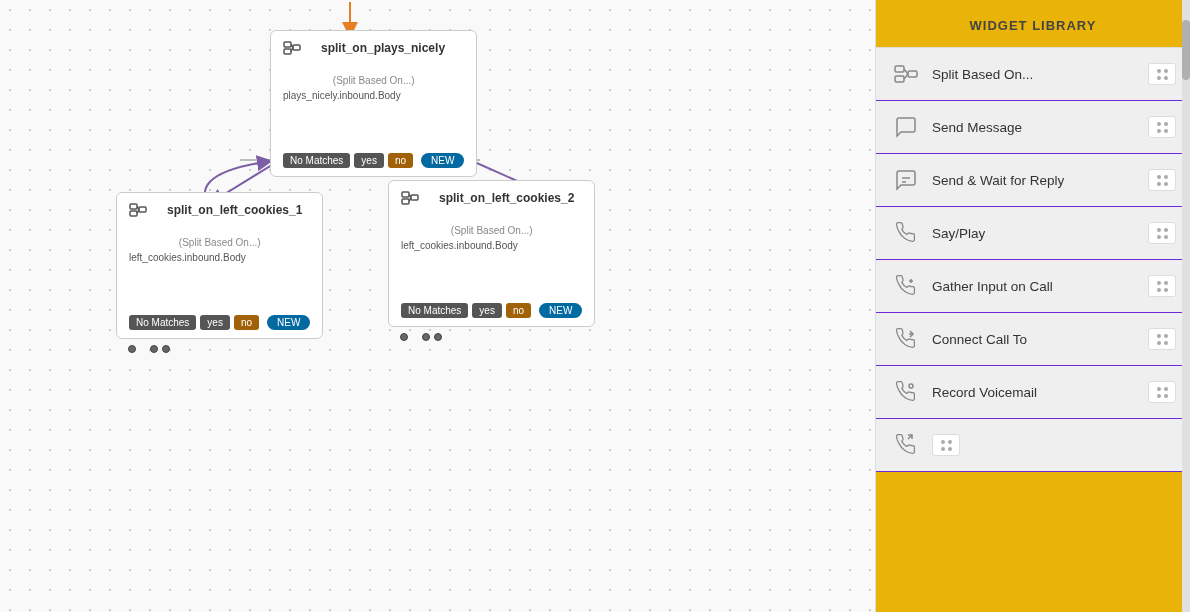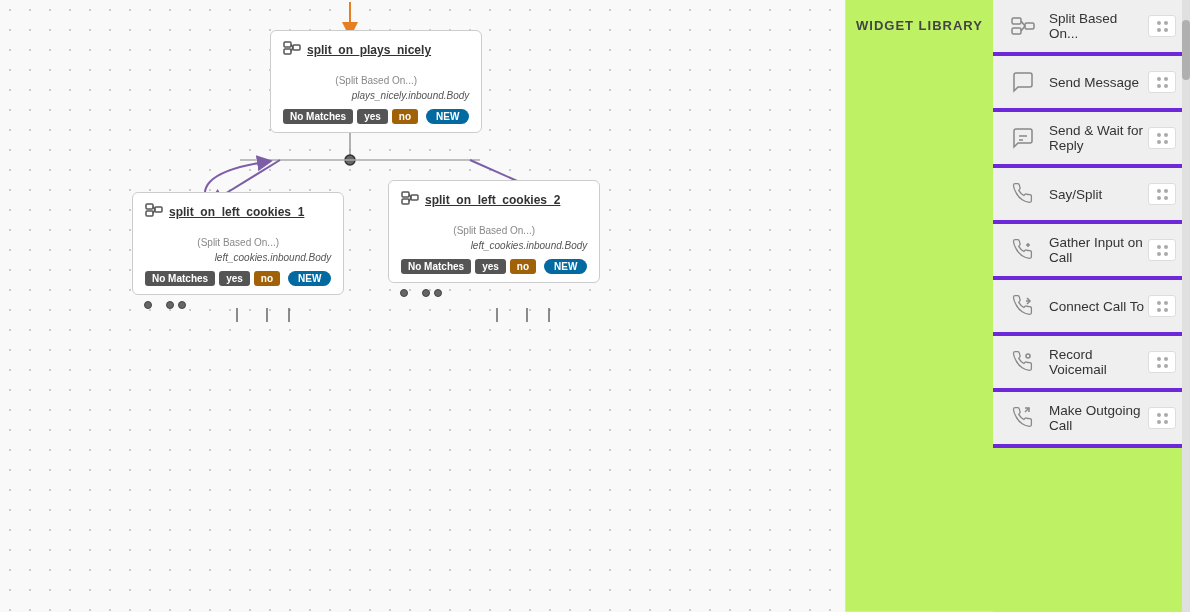"WIDGET LIBRARY" .sidebar { background: #bef264 -> #eab308; flex-direction: row -> column; width: 345px -> 315px }
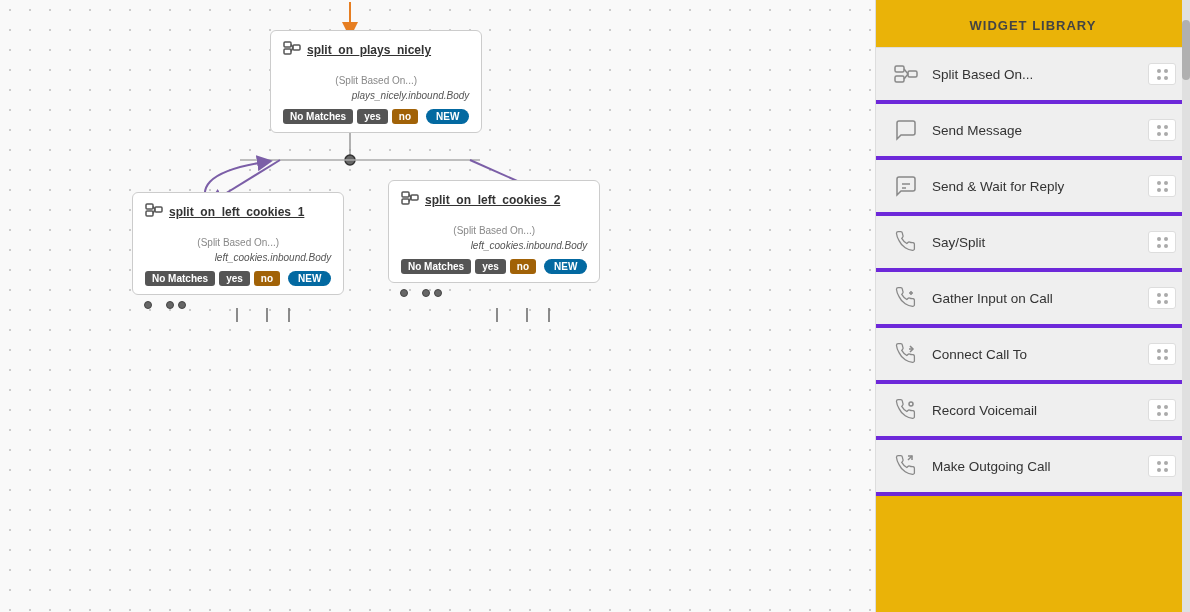"split_on_plays_nicely" .split-node-header { align-items: flex-end -> center; gap: 6px -> 20px; text-decoration: underline -> none }
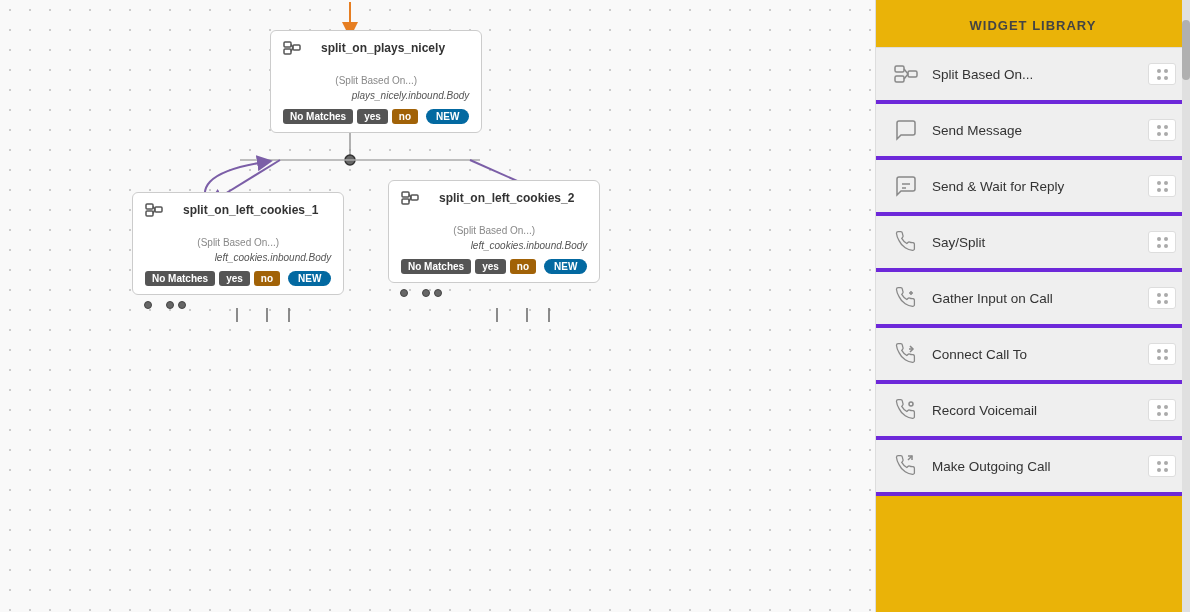"Split Based On..." .widget-item { border-bottom: 4px solid #6d28d9 -> 1px solid #6d28d9 }
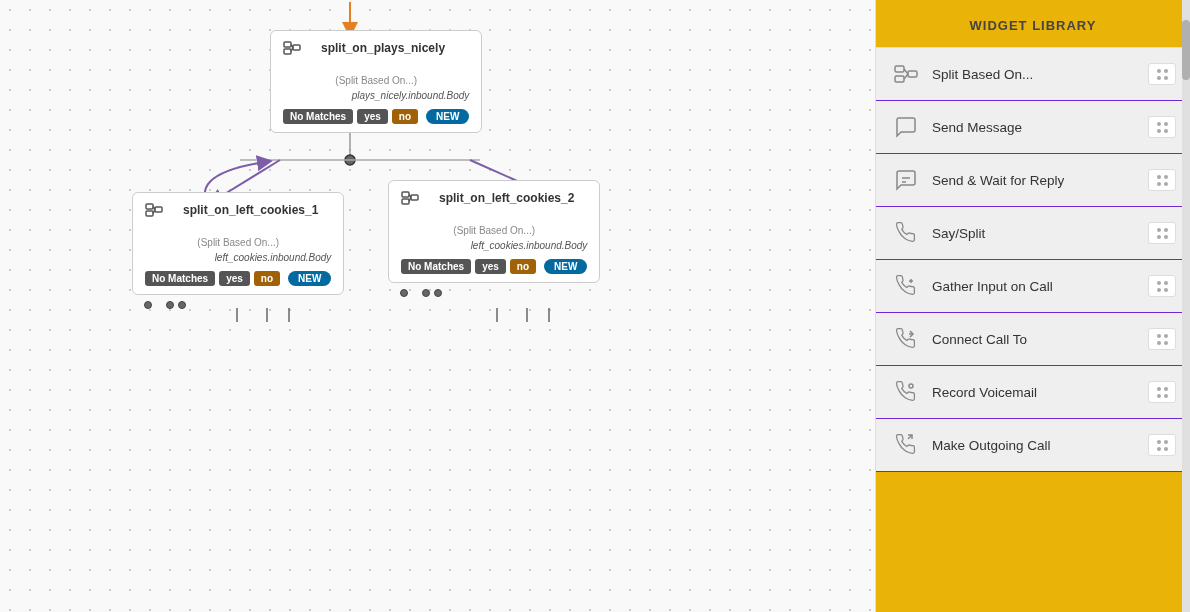"plays_nicely.inbound.Body" .split-node-body { font-style: italic -> none; text-align: right -> left }
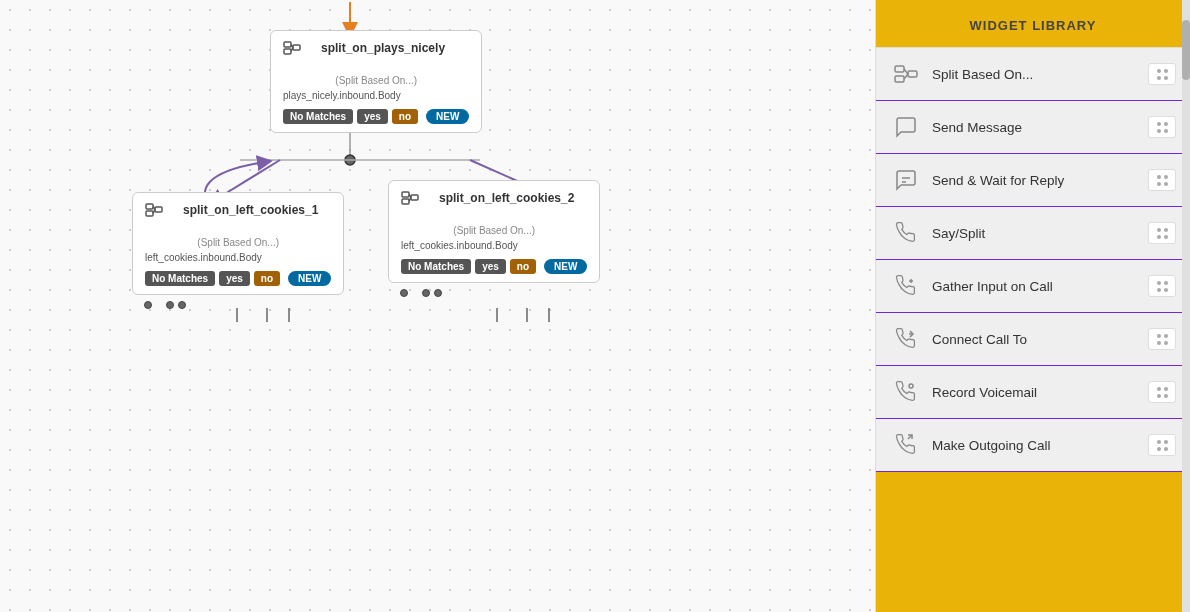"No Matches" .badge { font-weight: 700 -> 400; margin-top: none -> 44px }
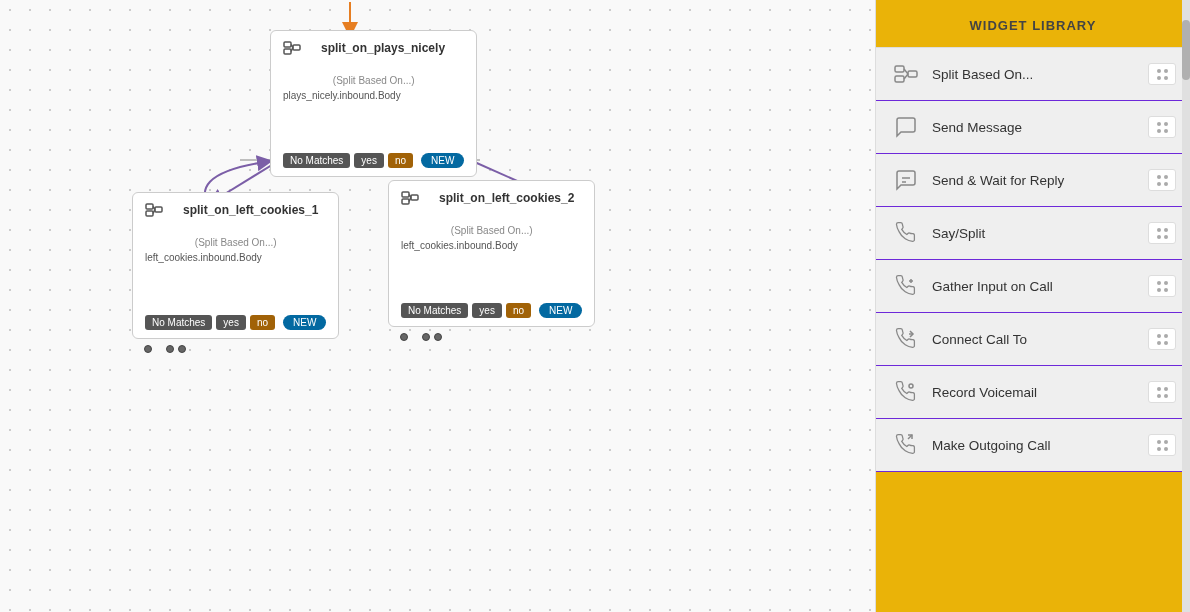"split_on_left_cookies_1" div.node-container { left: 132px -> 116px }
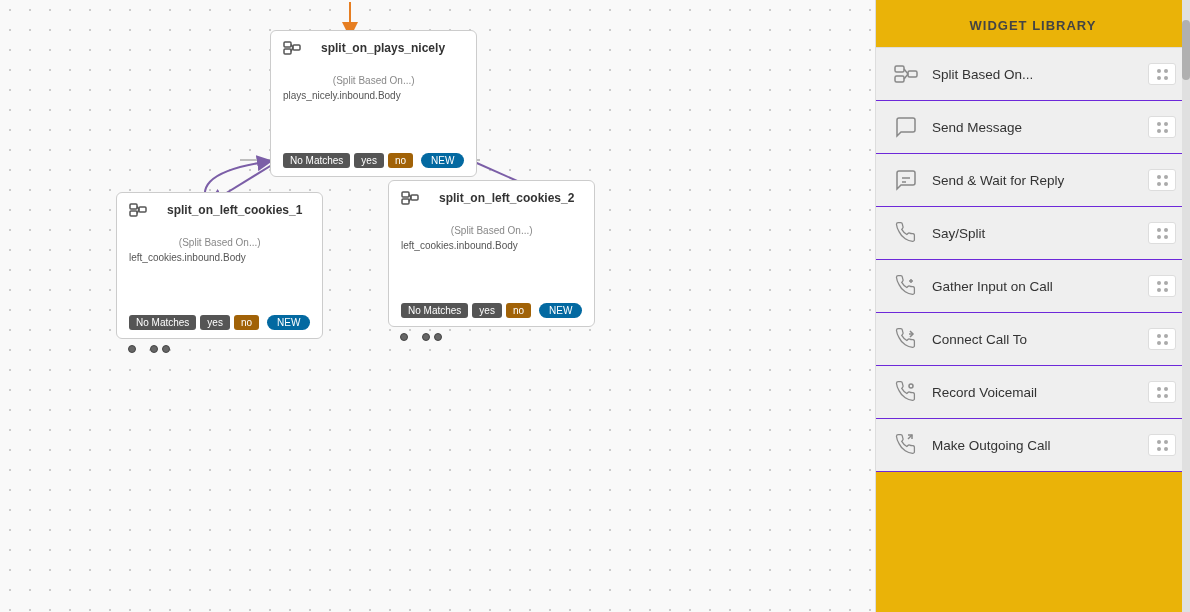"Say/Split" span.widget-label { text: Say/Split -> Say/Play }
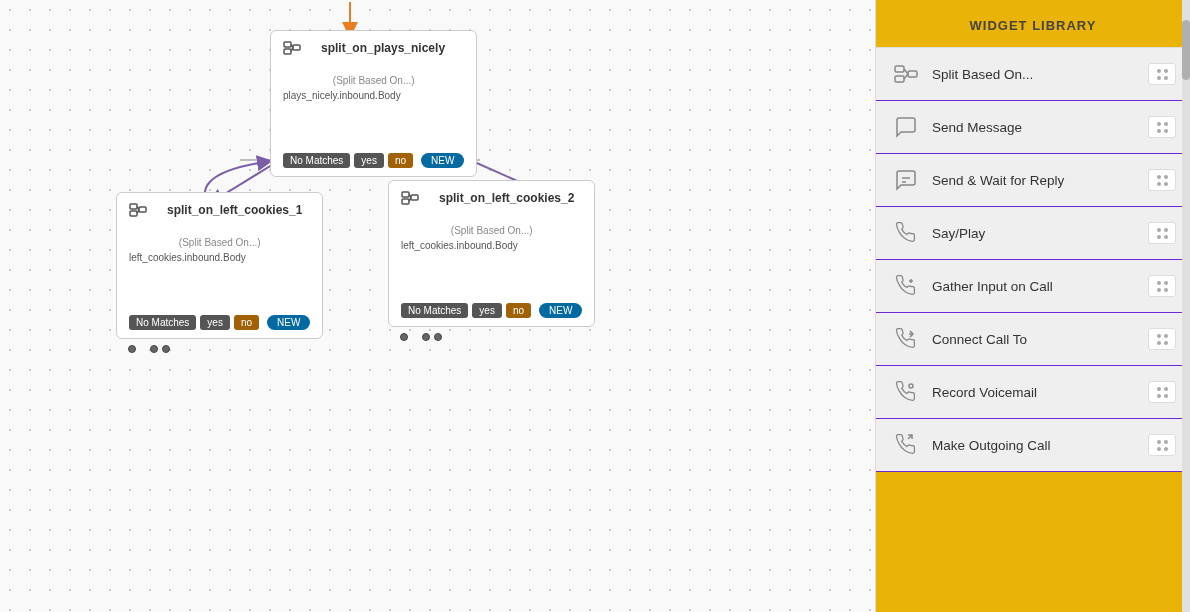"Make Outgoing Call" span.widget-label { html: <span>Make Outgoing Call</span> -> none }
